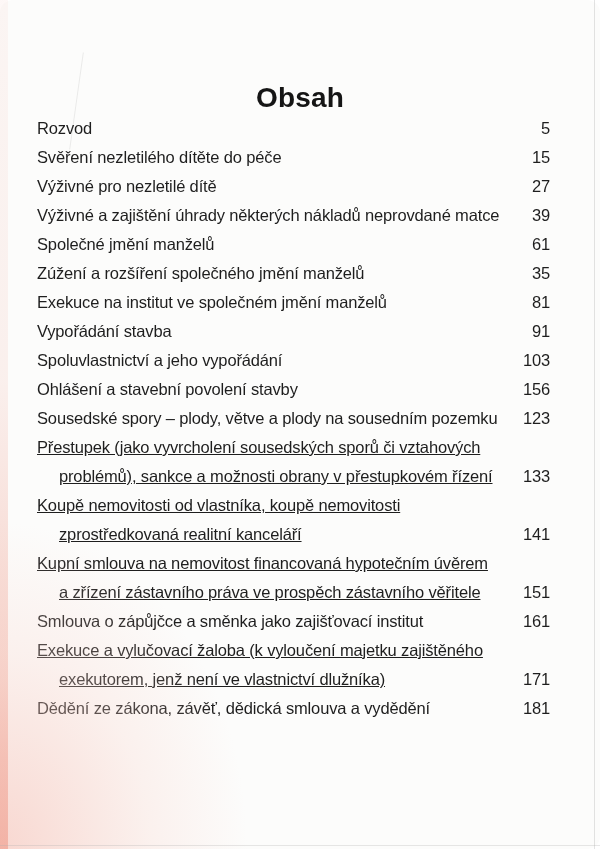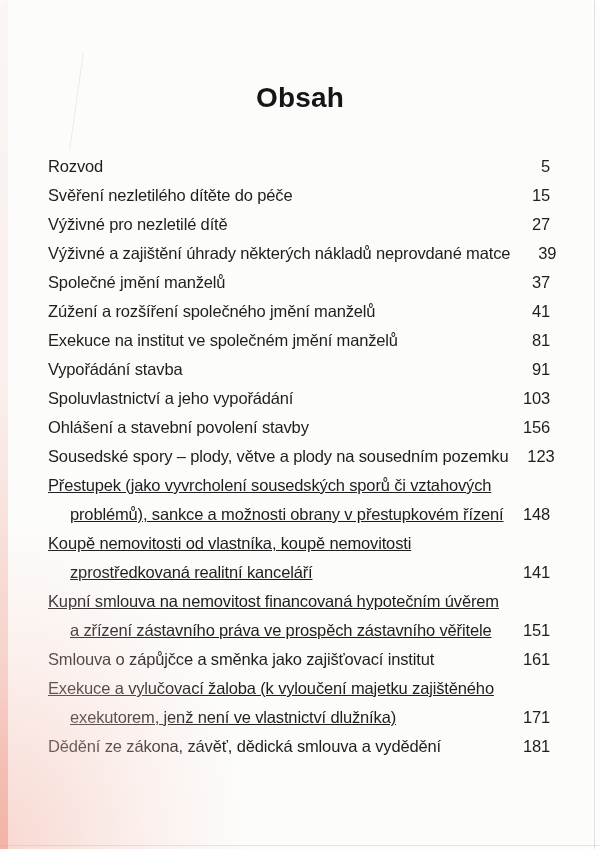"Rozvod" .toc { margin-top: 38px -> none; padding-left: 48px -> 37px }
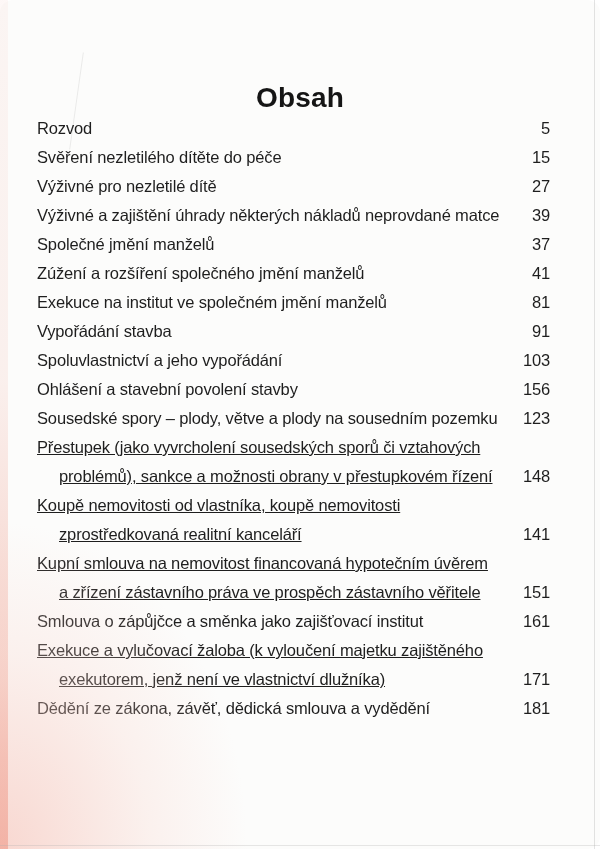"37" span.pg { text: 37 -> 61 }
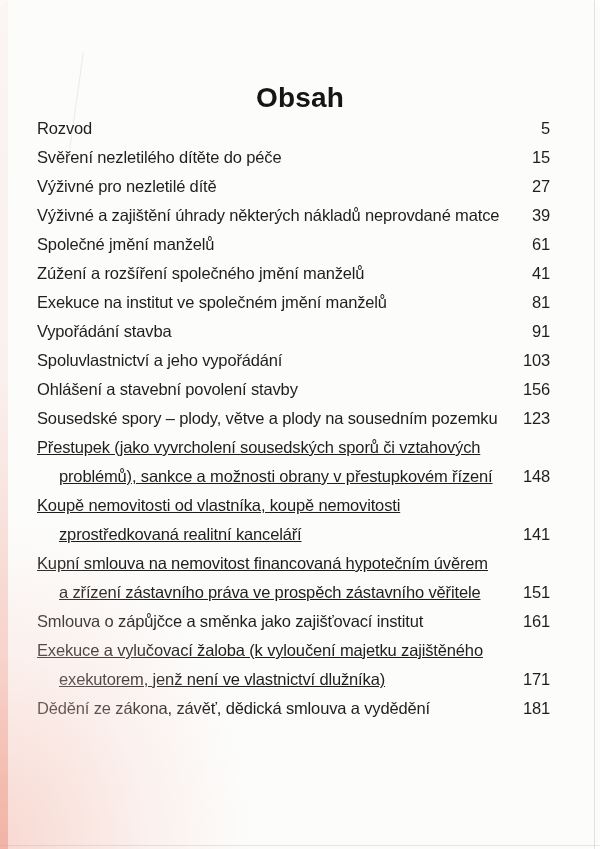"41" span.pg { text: 41 -> 35 }
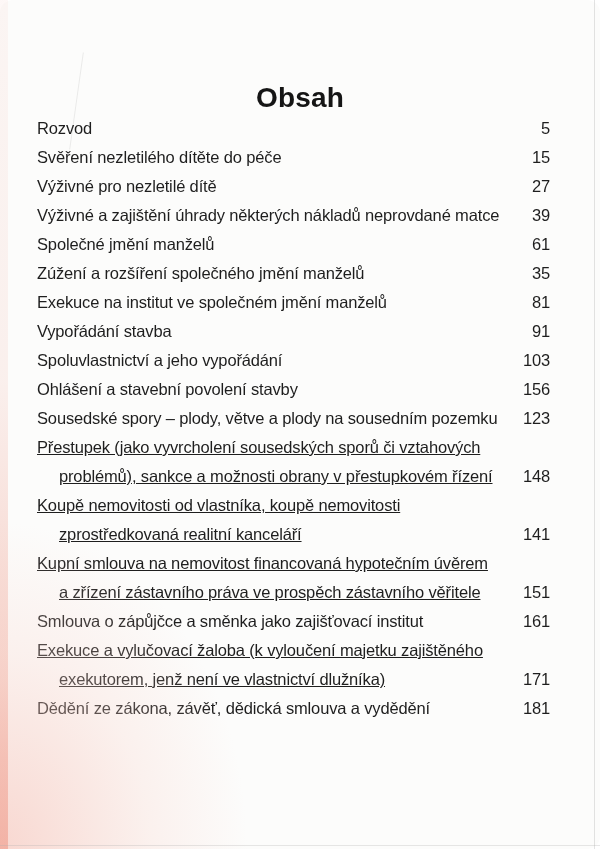"148" span.pg { text: 148 -> 133 }
